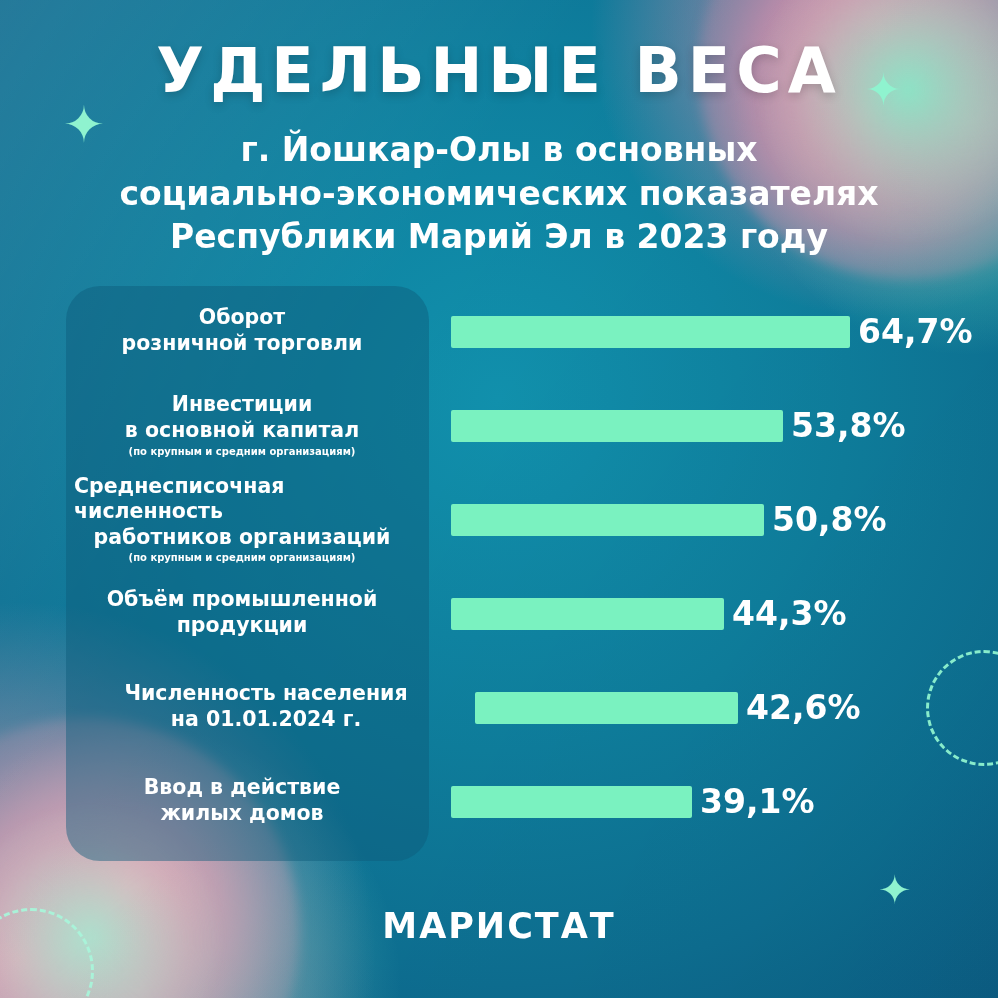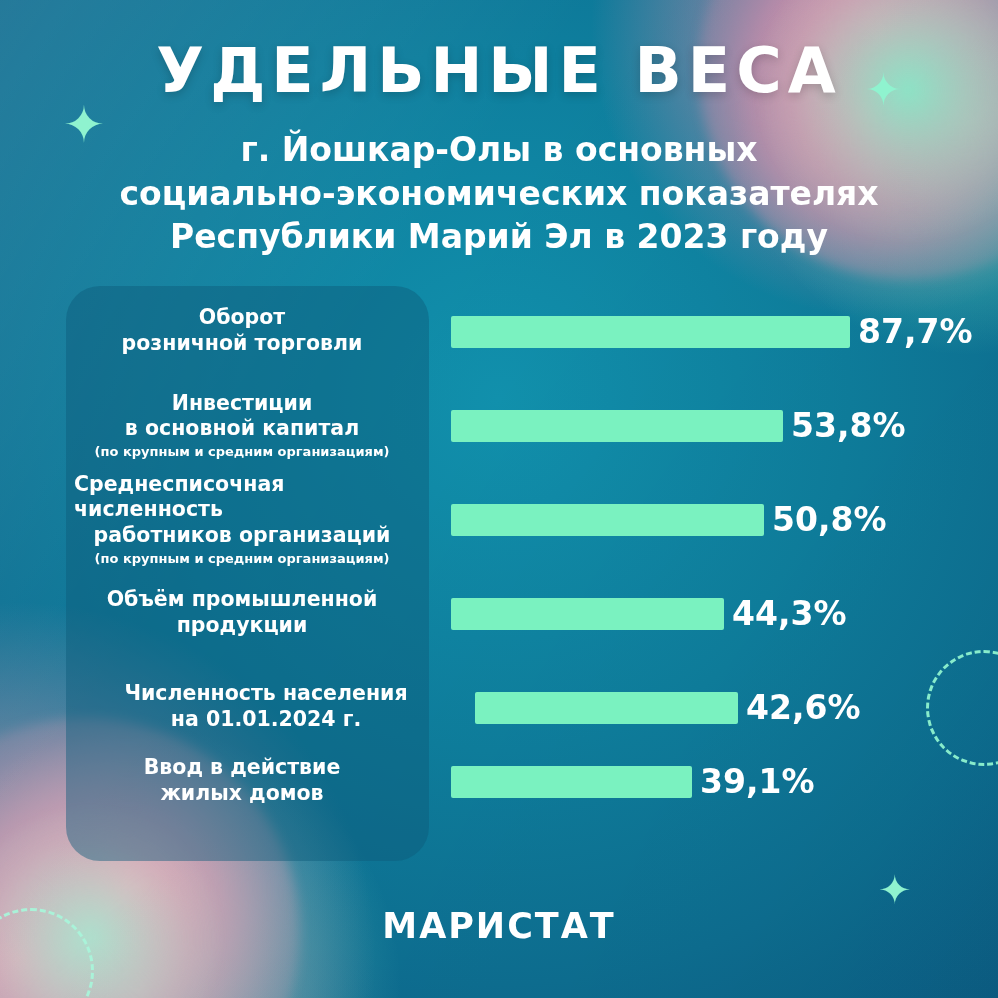"87,7%" div.bar-value { text: 87,7% -> 64,7% }
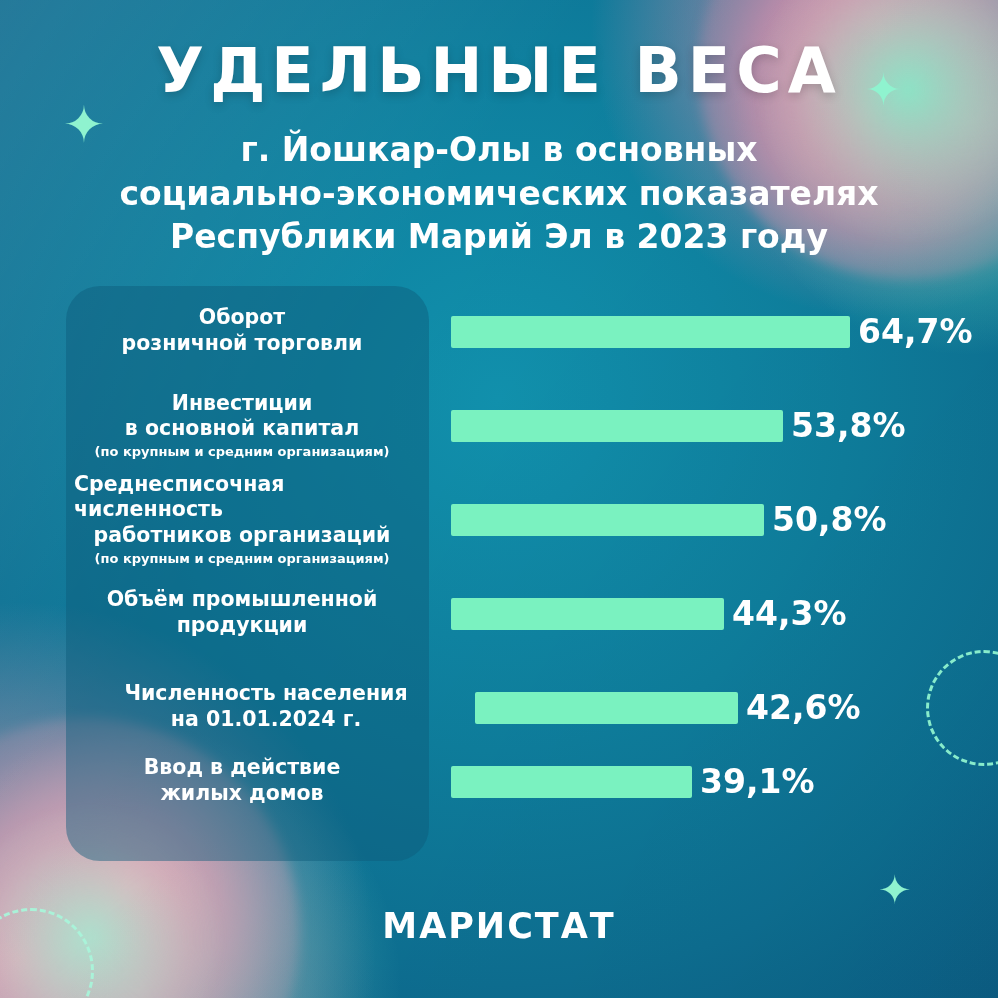"(по крупным и средним организациям)" .row .label .note { font-size: 13px -> 10px }
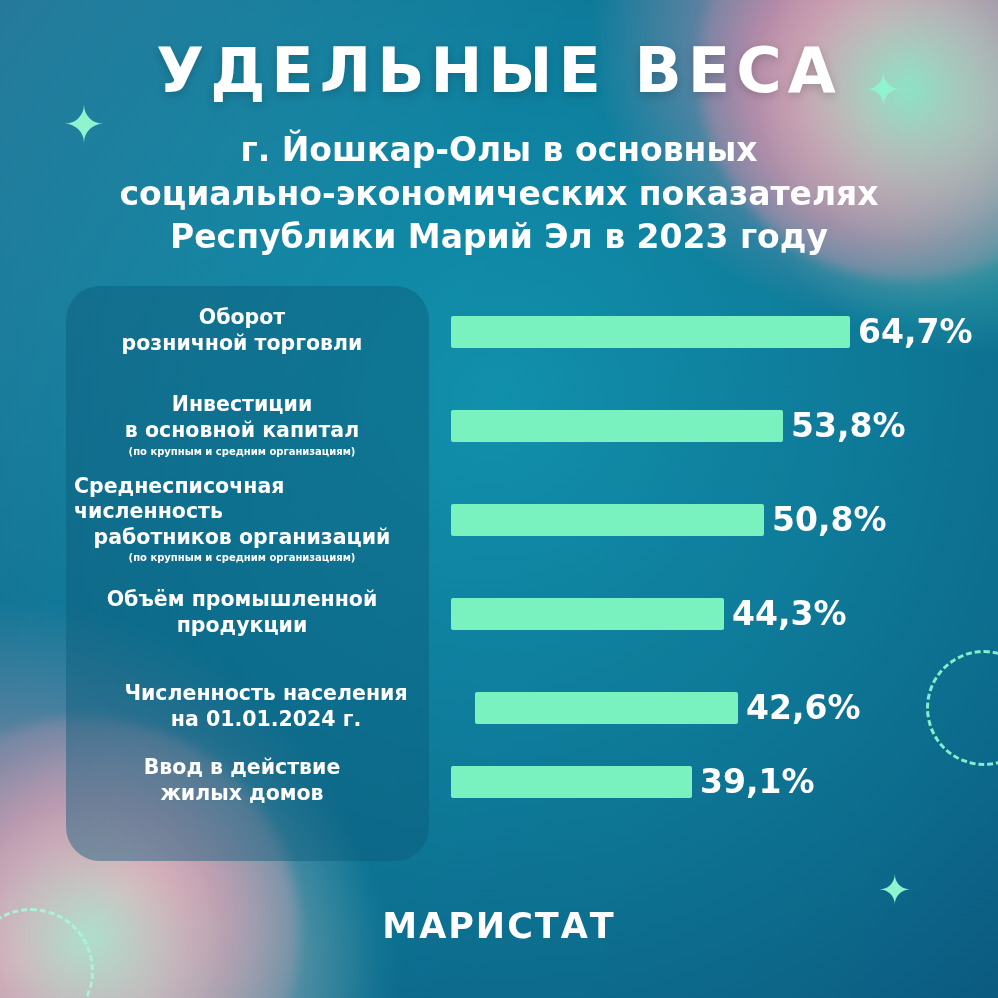"Ввод в действие" div.row { top: 450px -> 470px }
